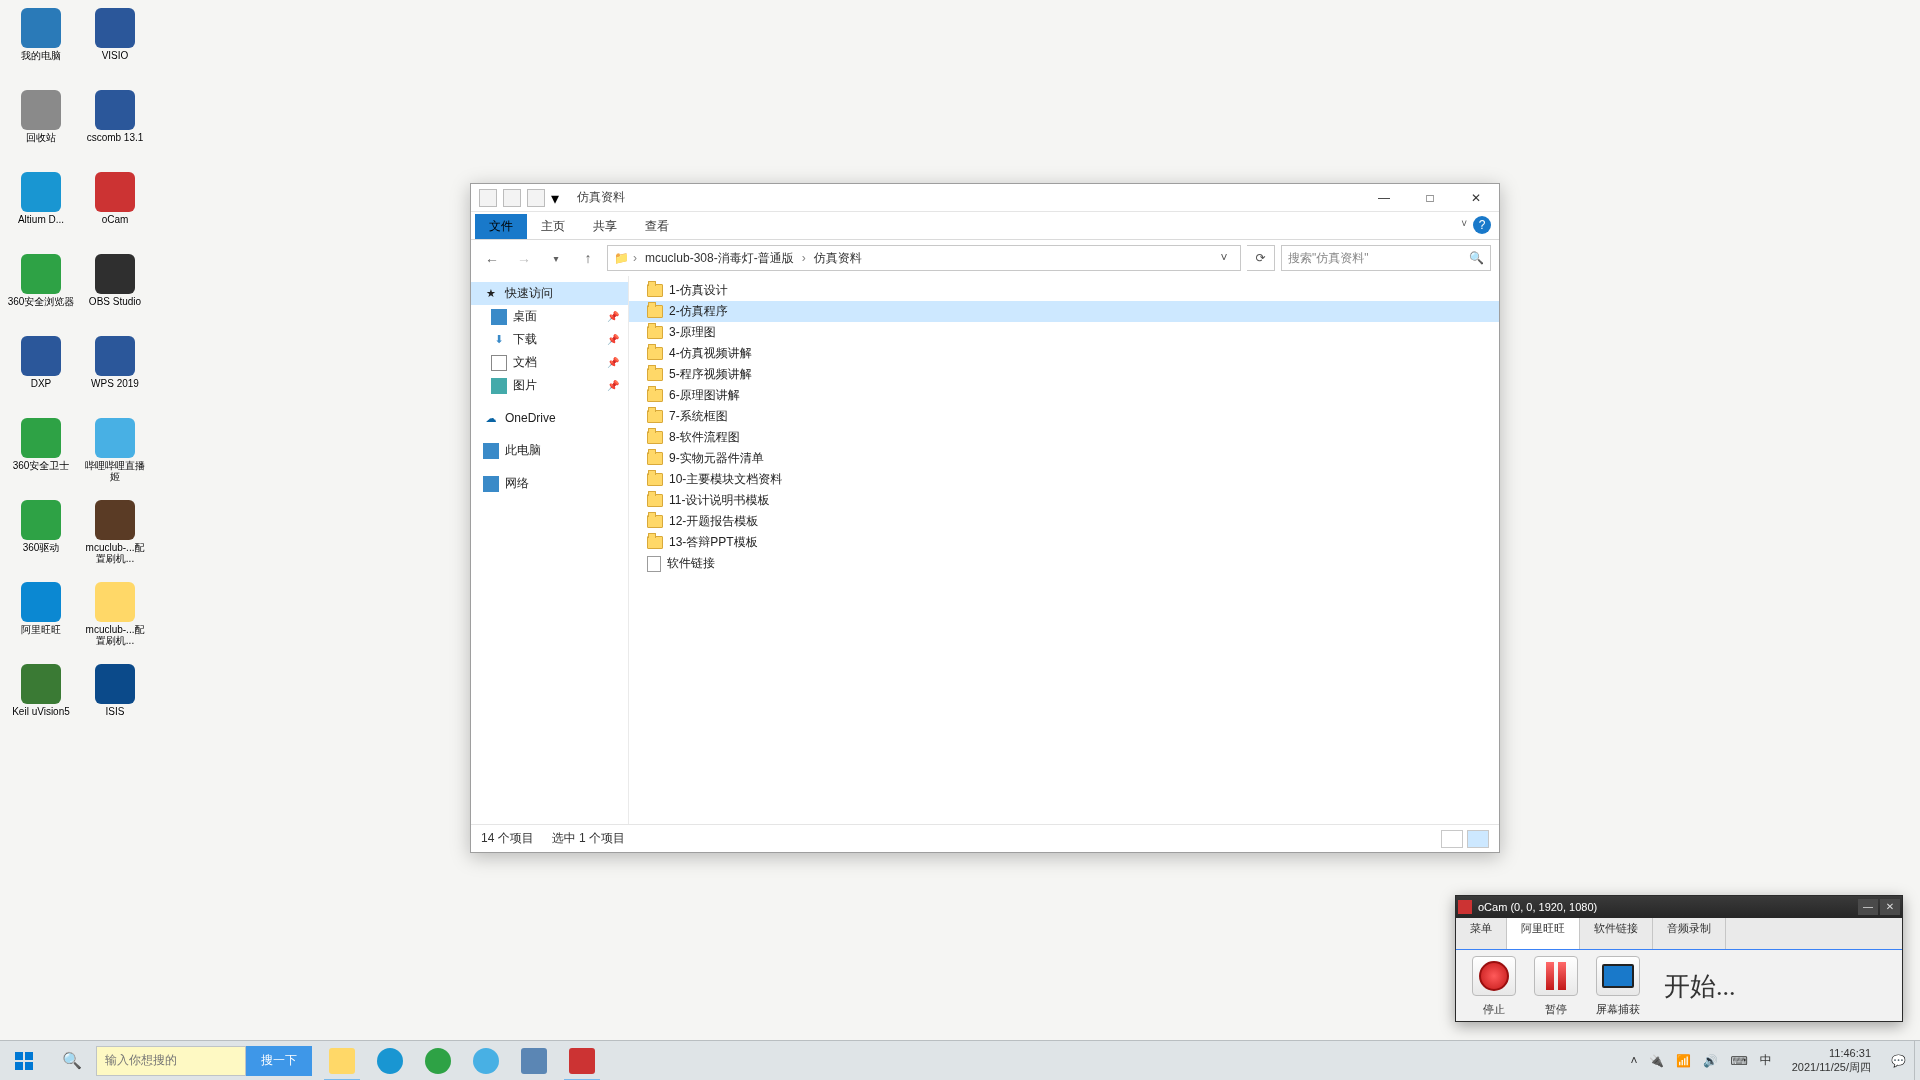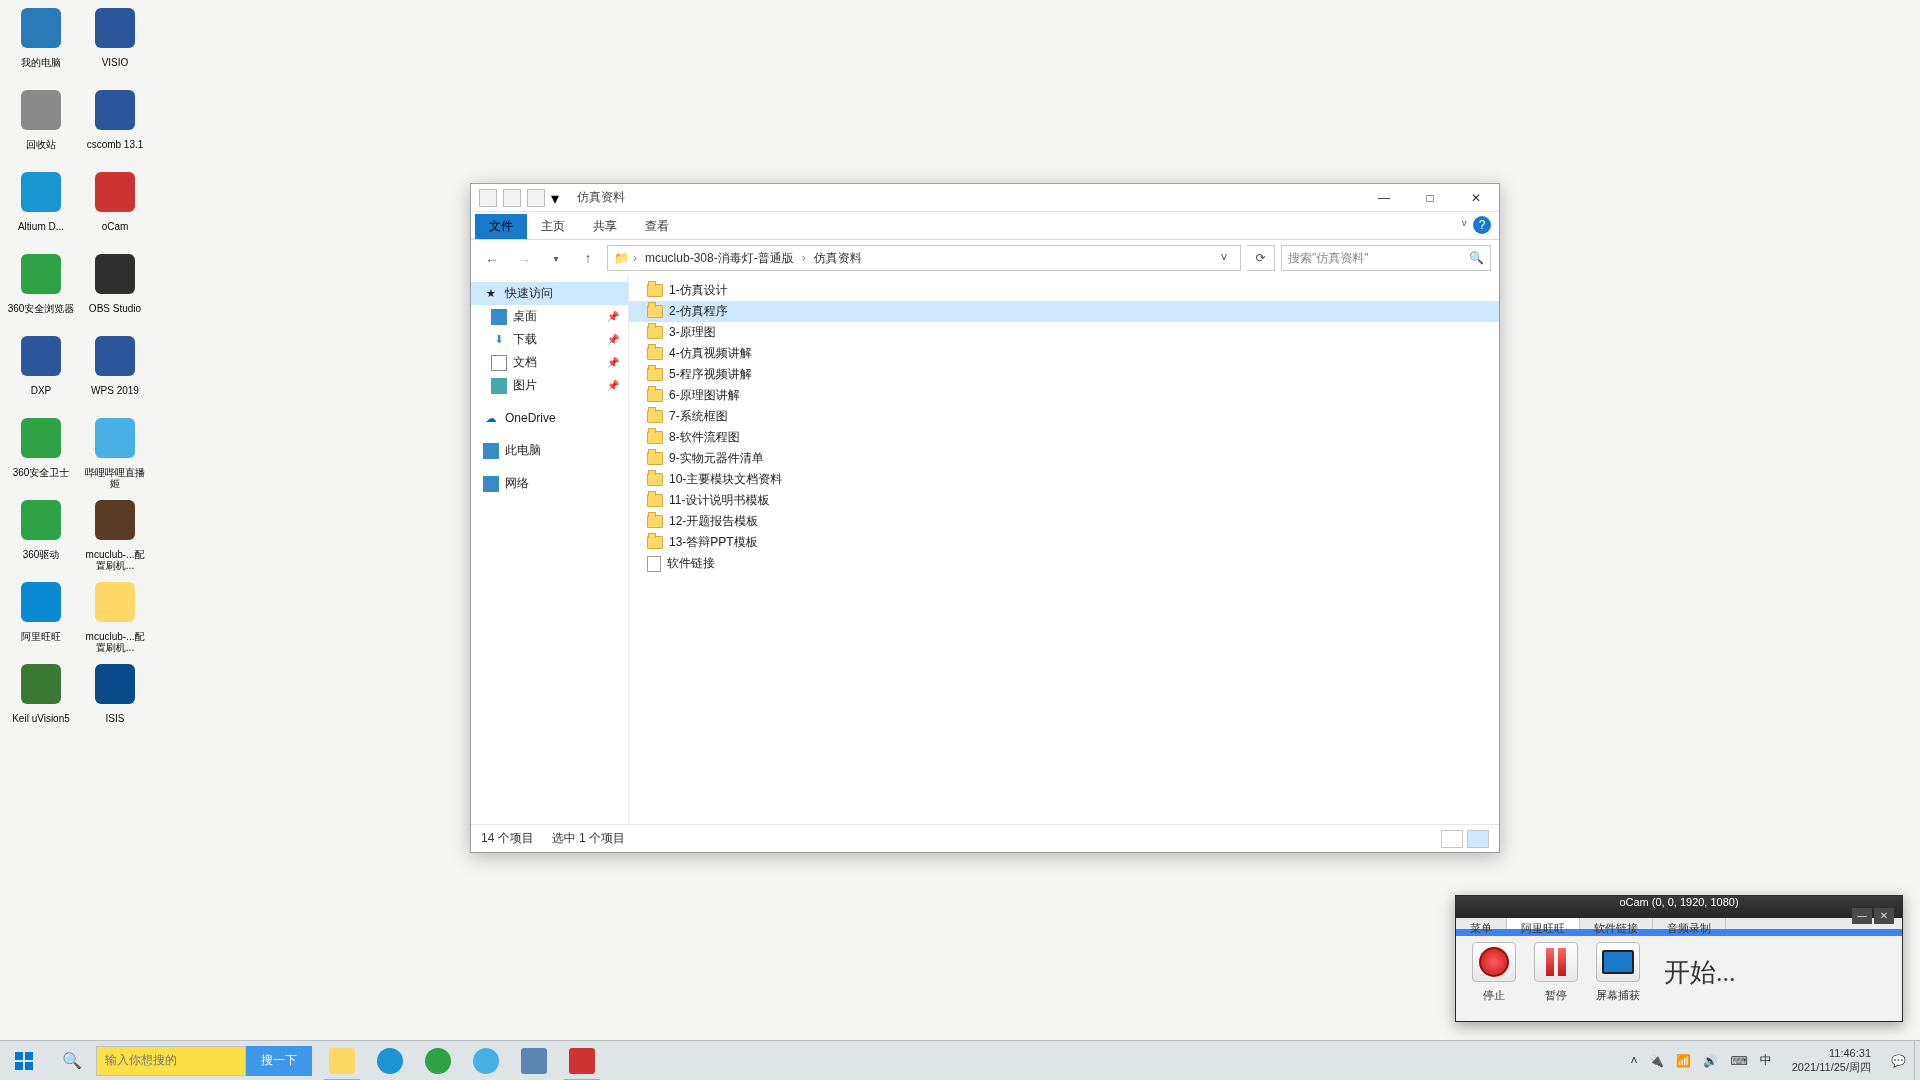"我的电脑" .dicon span.lbl { margin-top: 9px -> 2px }
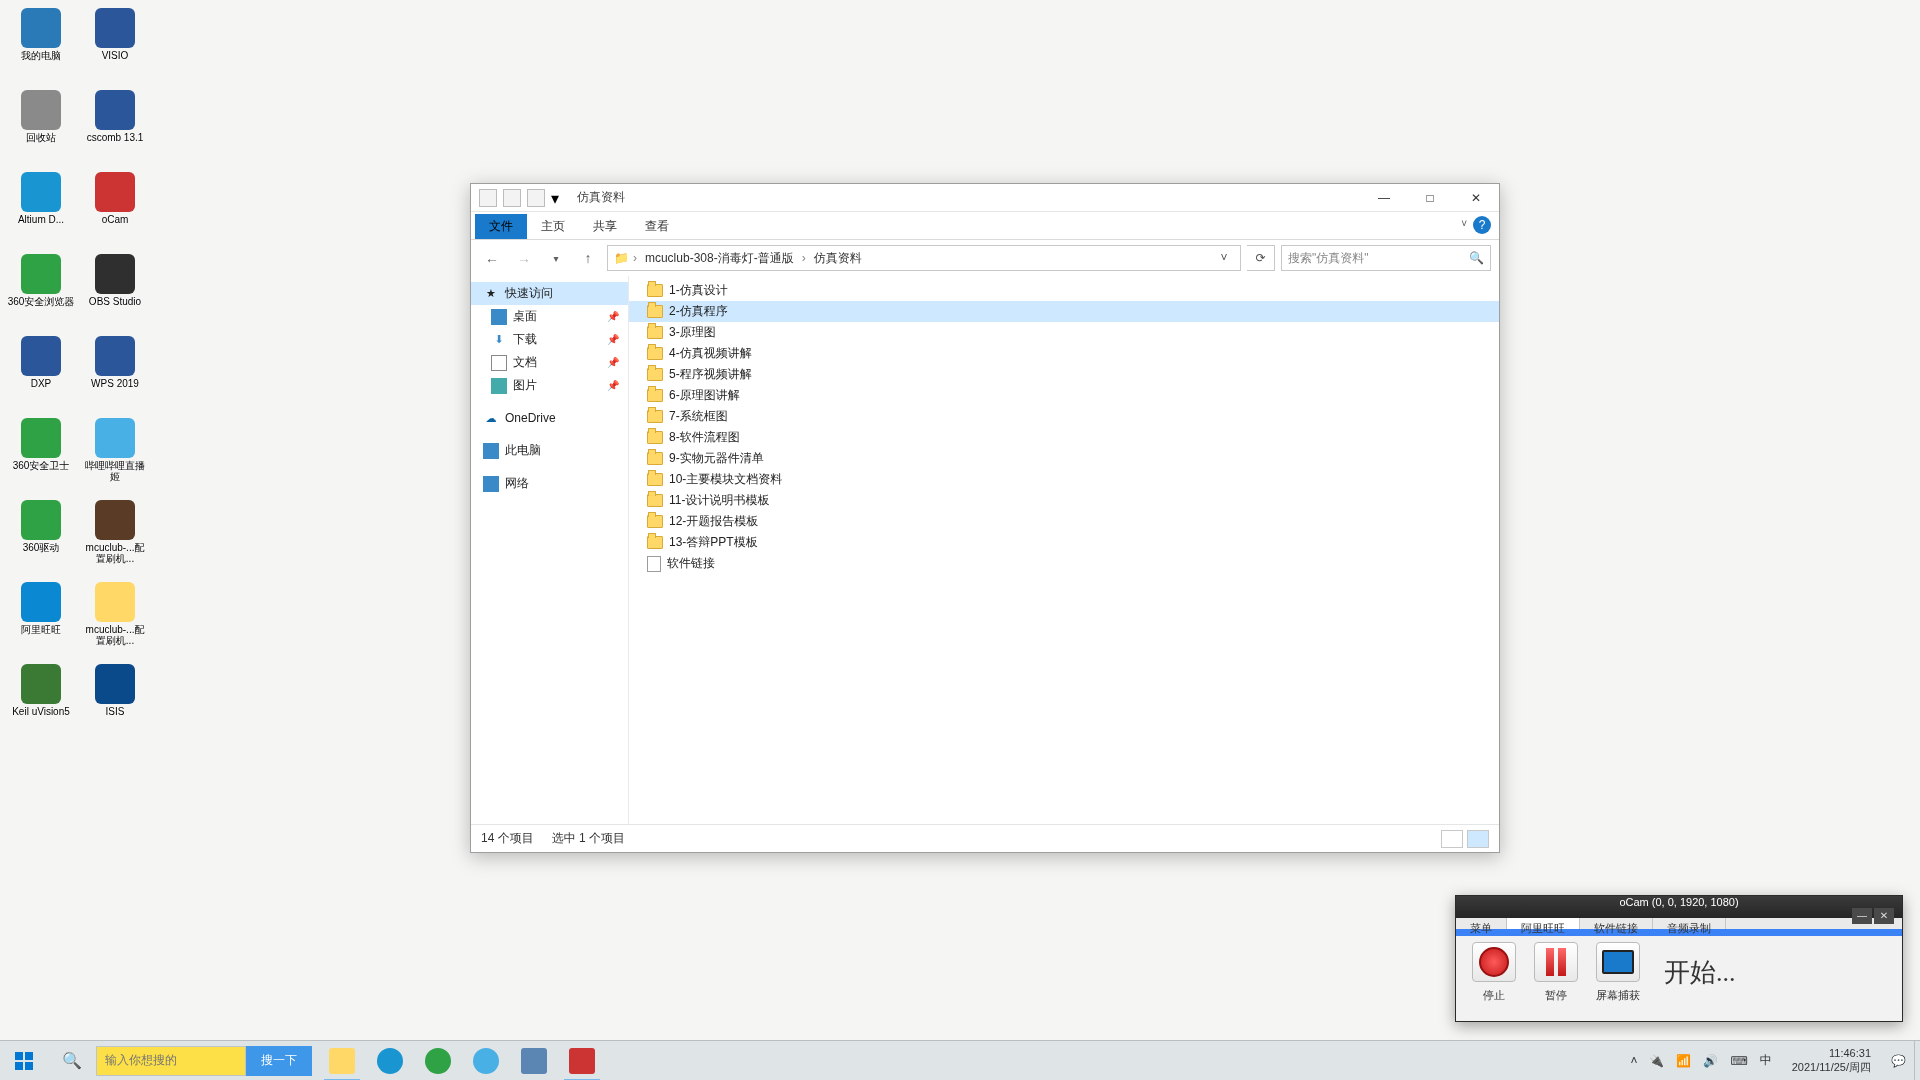"oCam (0, 0, 1920, 1080)" .ocam .ot { flex-direction: column -> none; padding: 0 8px -> 0 2px }
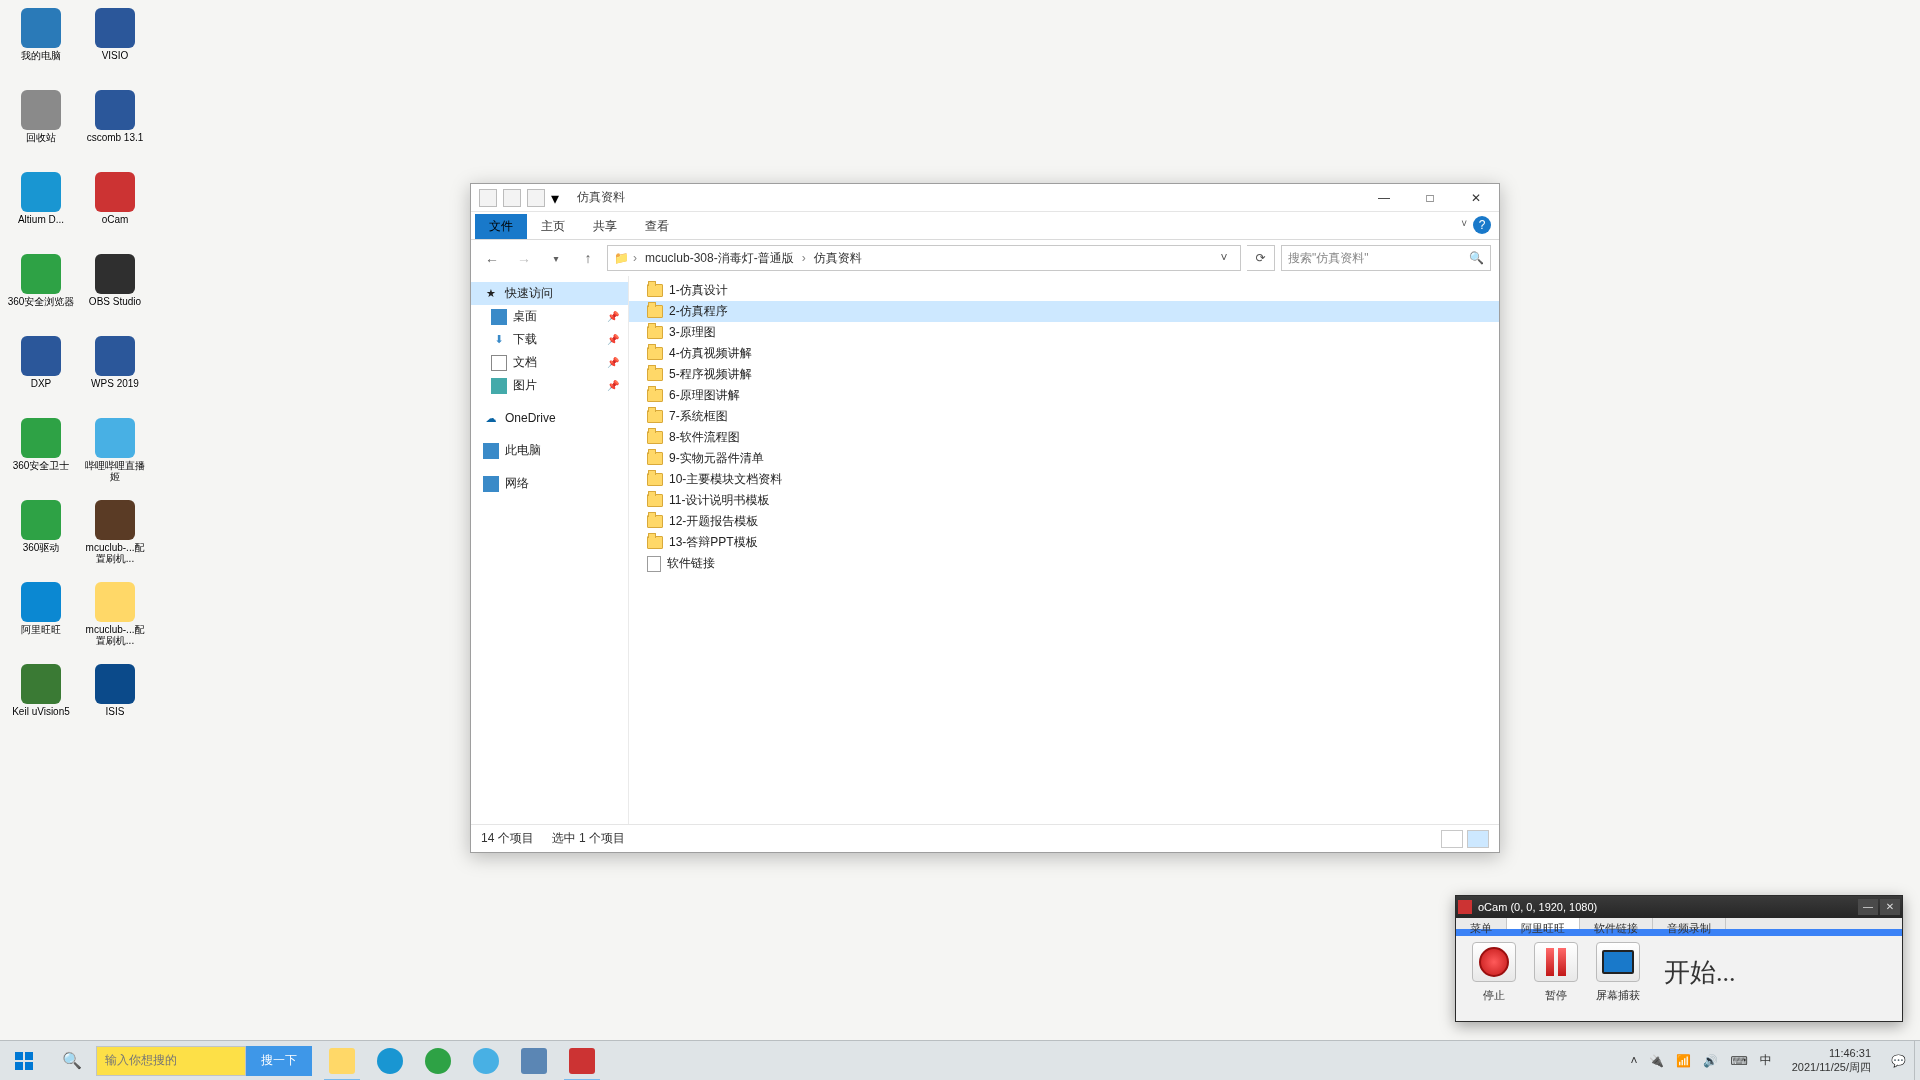"菜单" .ocam .tabs { border-bottom: 7px solid #3b82f6 -> 1px solid #3b82f6; height: 18px -> 32px }
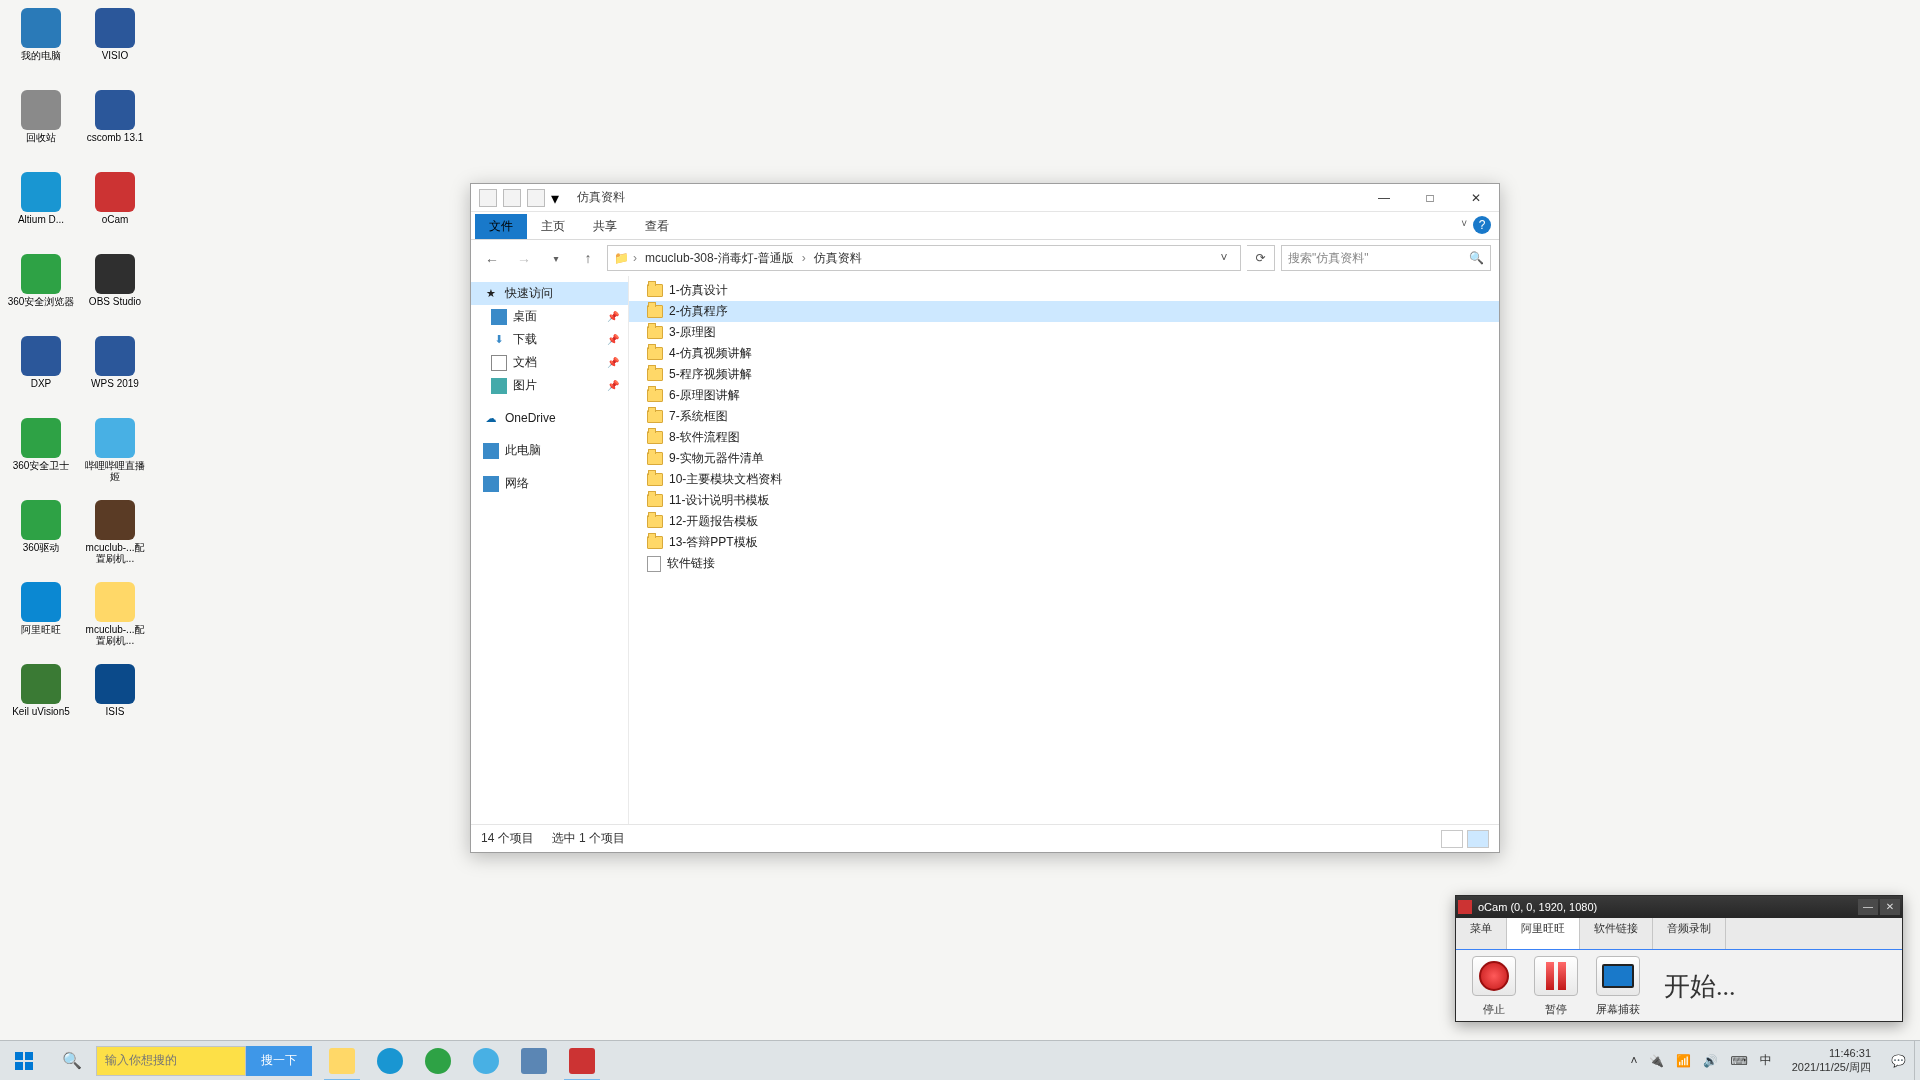"输入你想搜的" .taskbar .sbox { background: #fde047 -> #fef9c3 }
